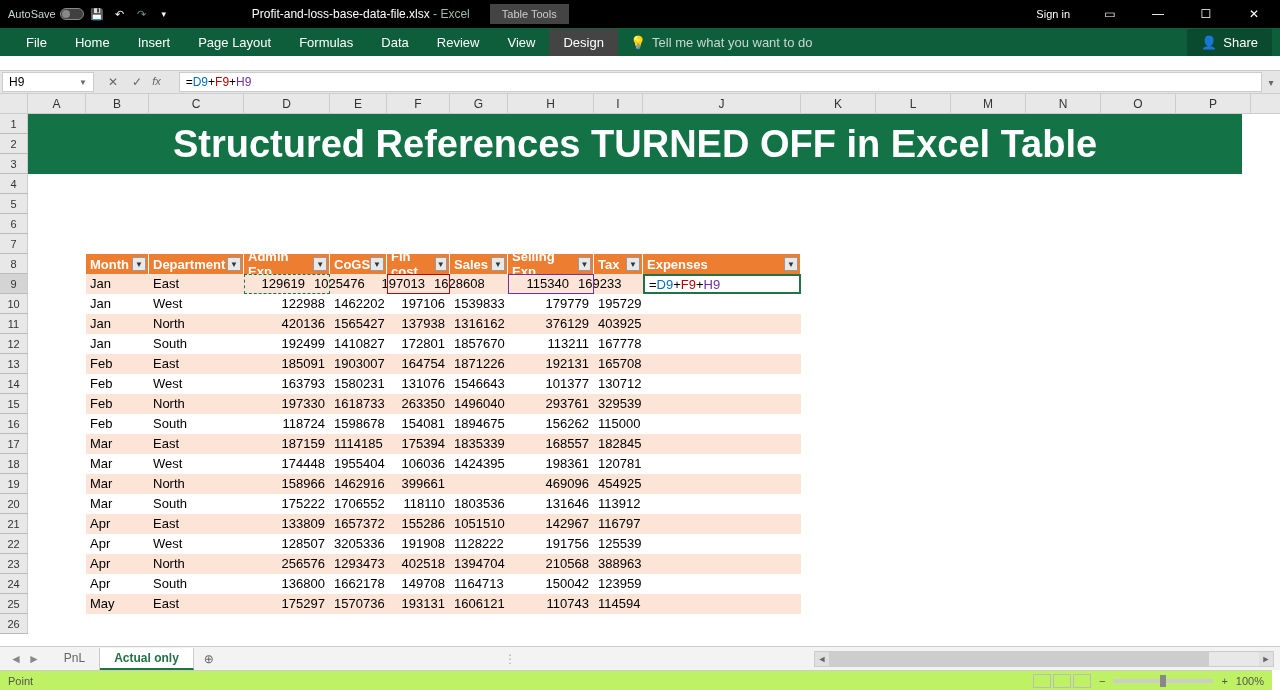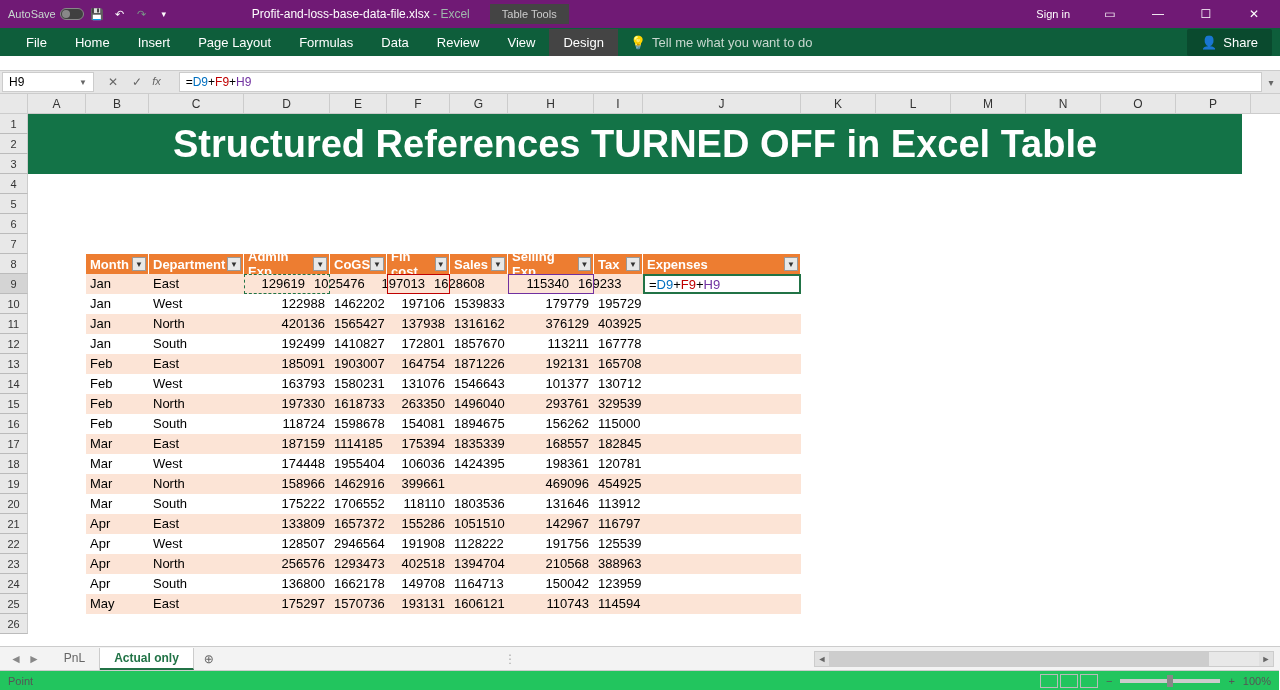"AutoSave" .title-bar { background: #701a75 -> #000000 }
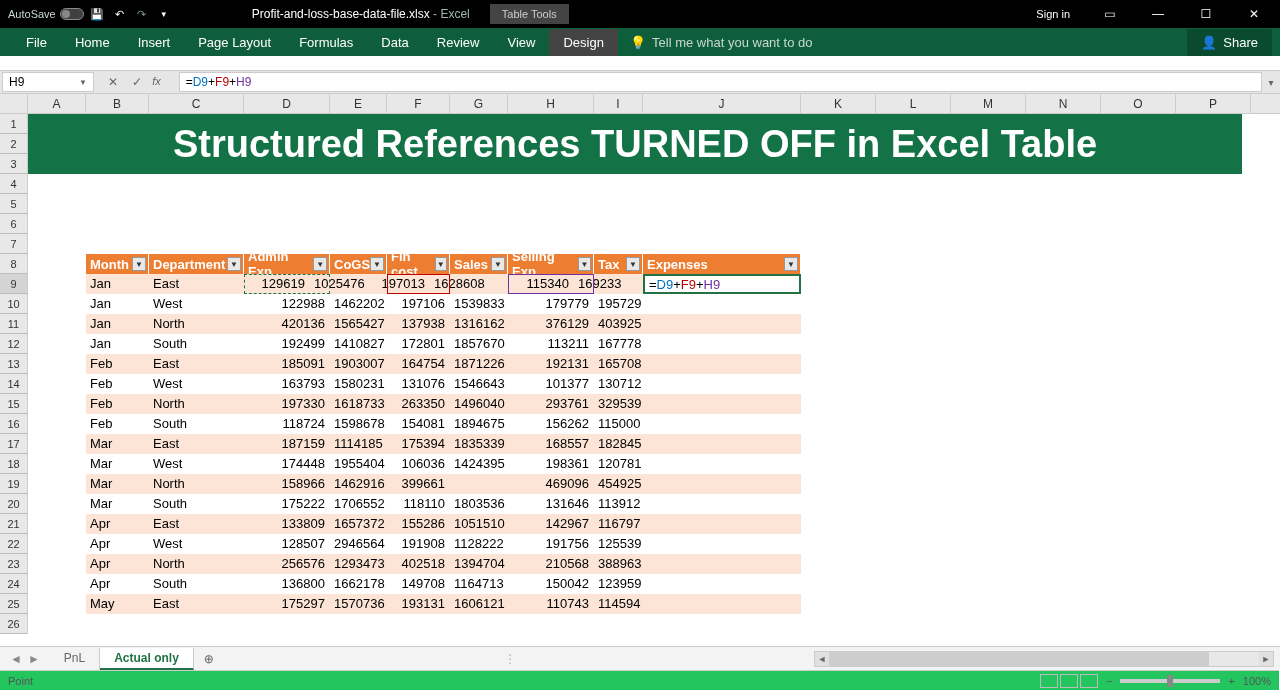"2946564" div.dc { text: 2946564 -> 3205336 }
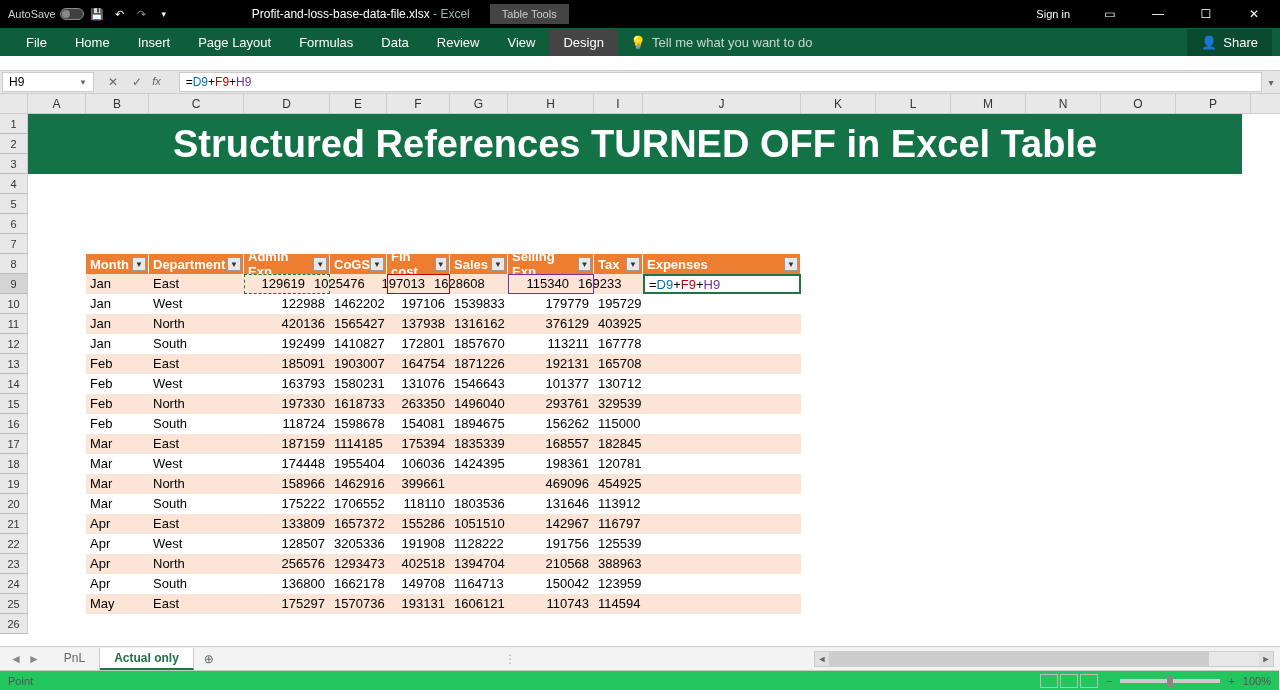"Point" .status-bar { background: #22c55e -> #bef264; right: 1px -> 8px }
